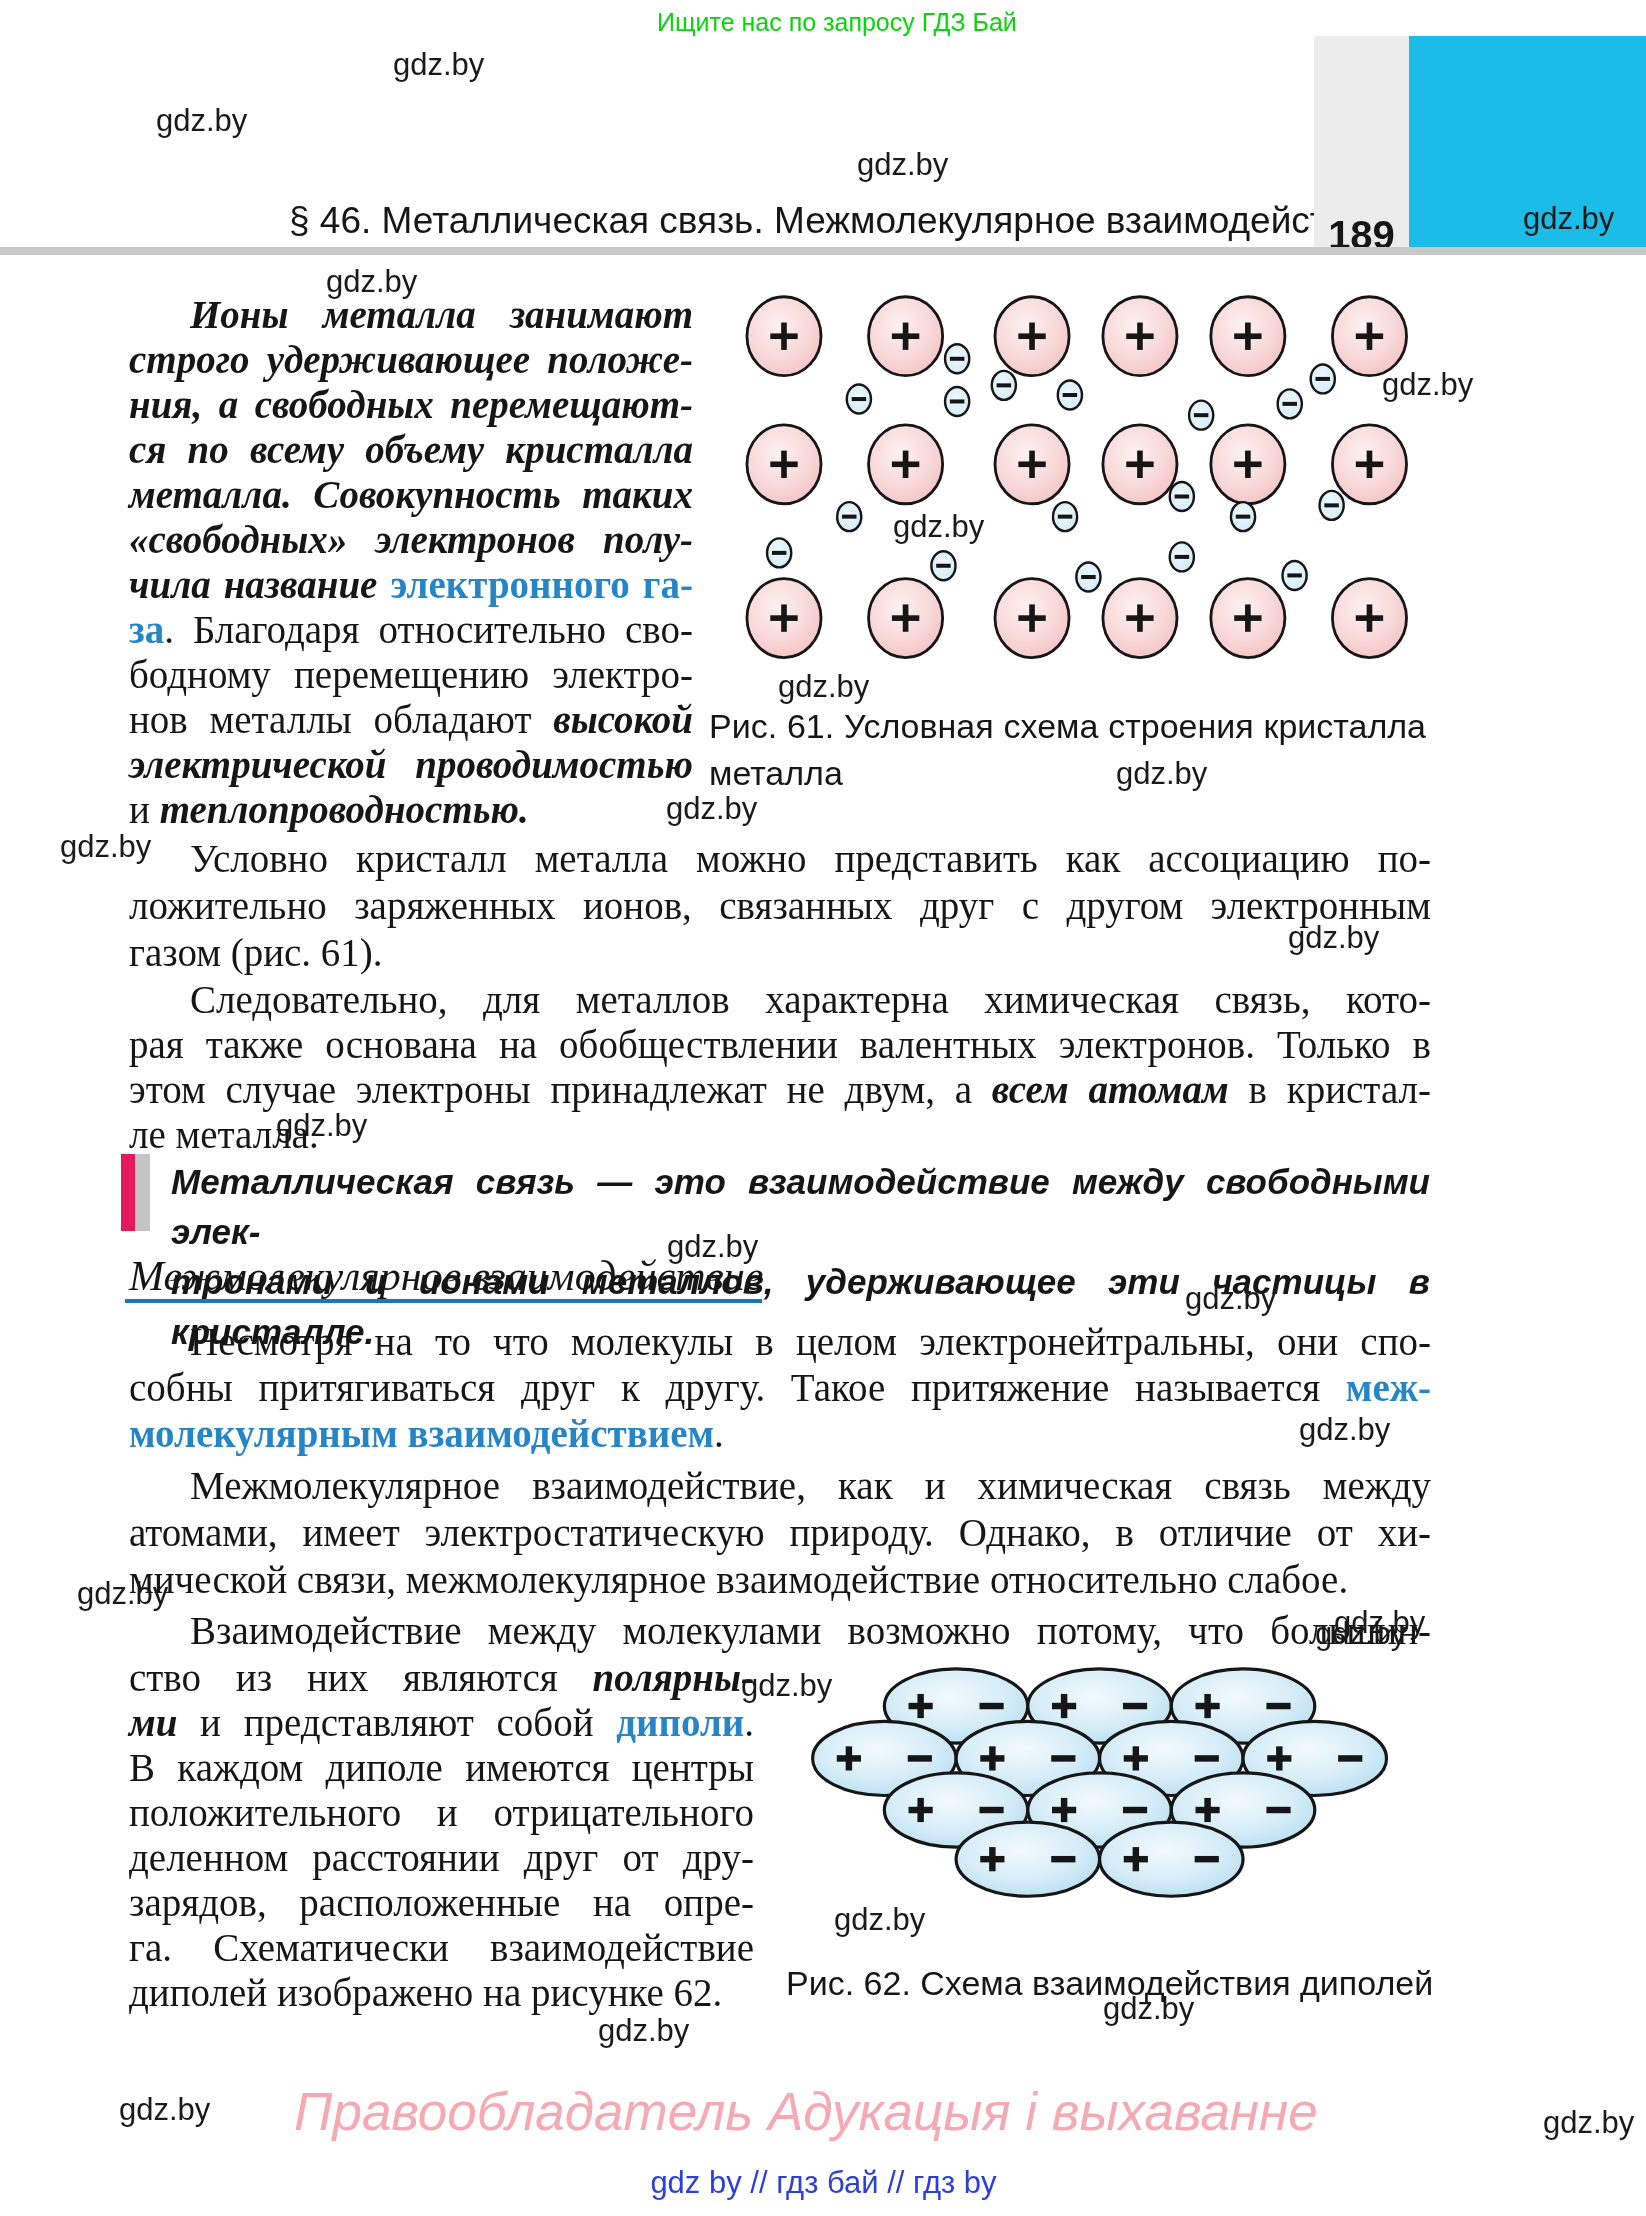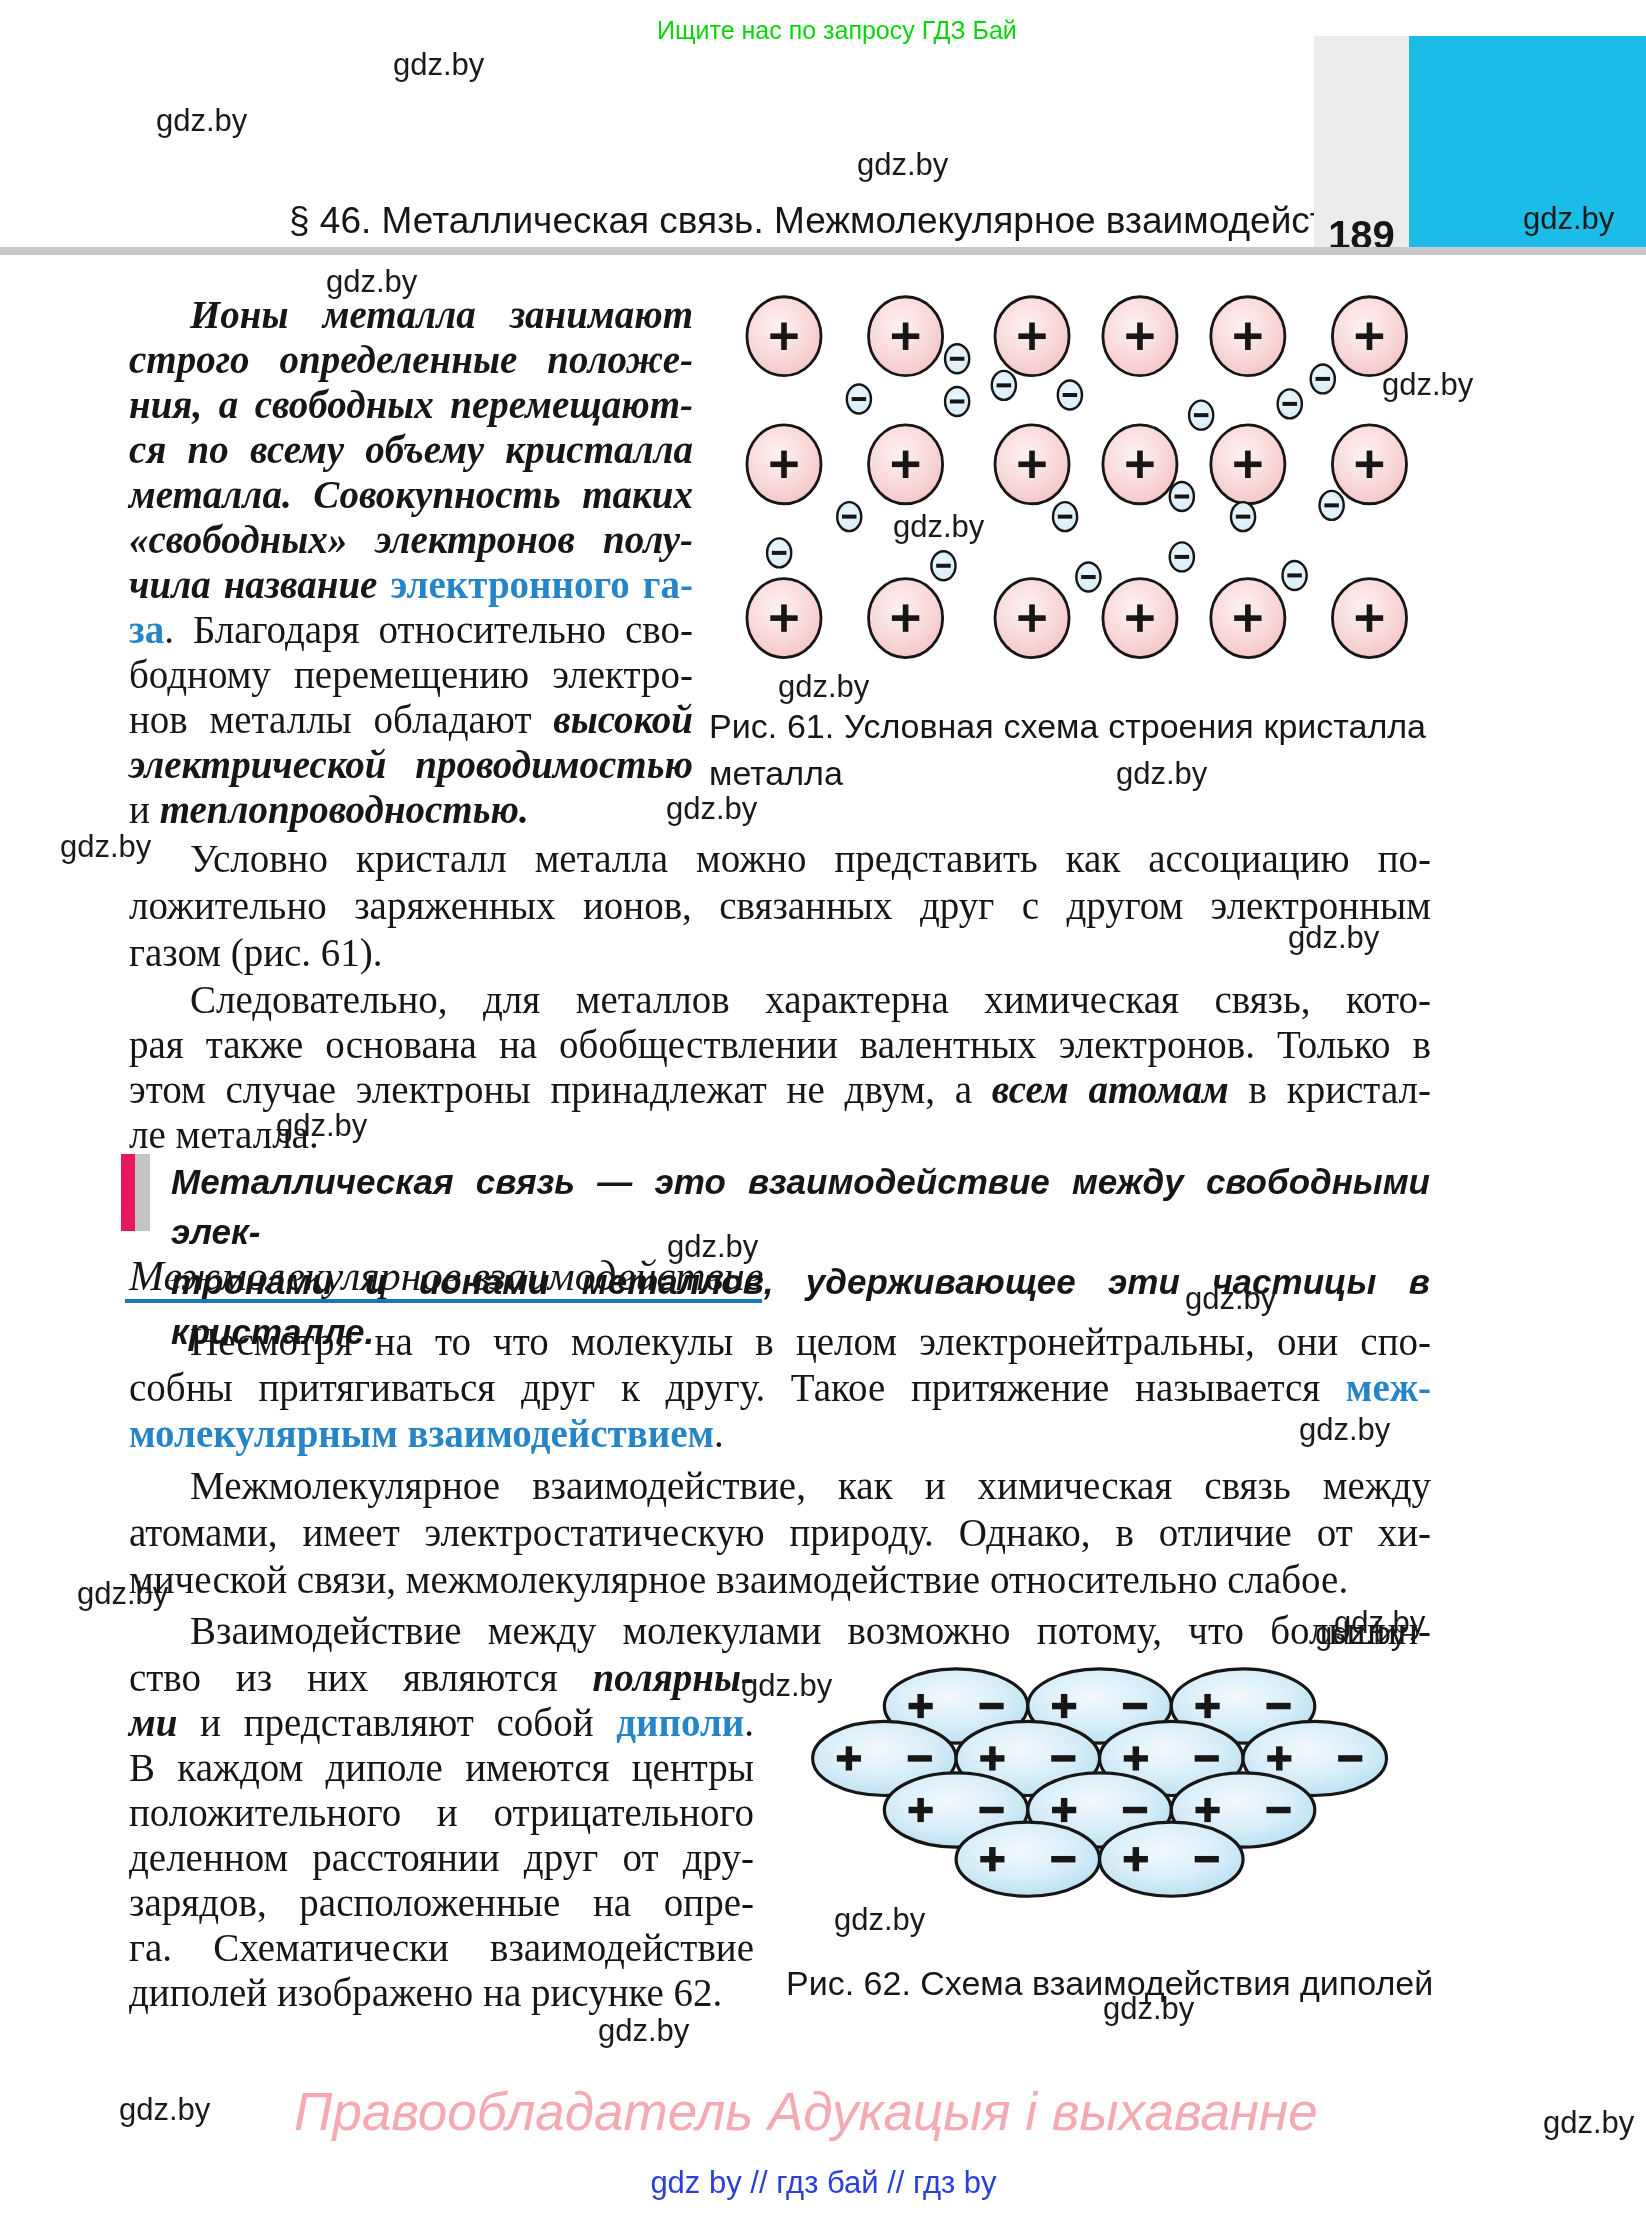"Ищите нас по запросу ГДЗ" #promo { margin-top: 8px -> none }
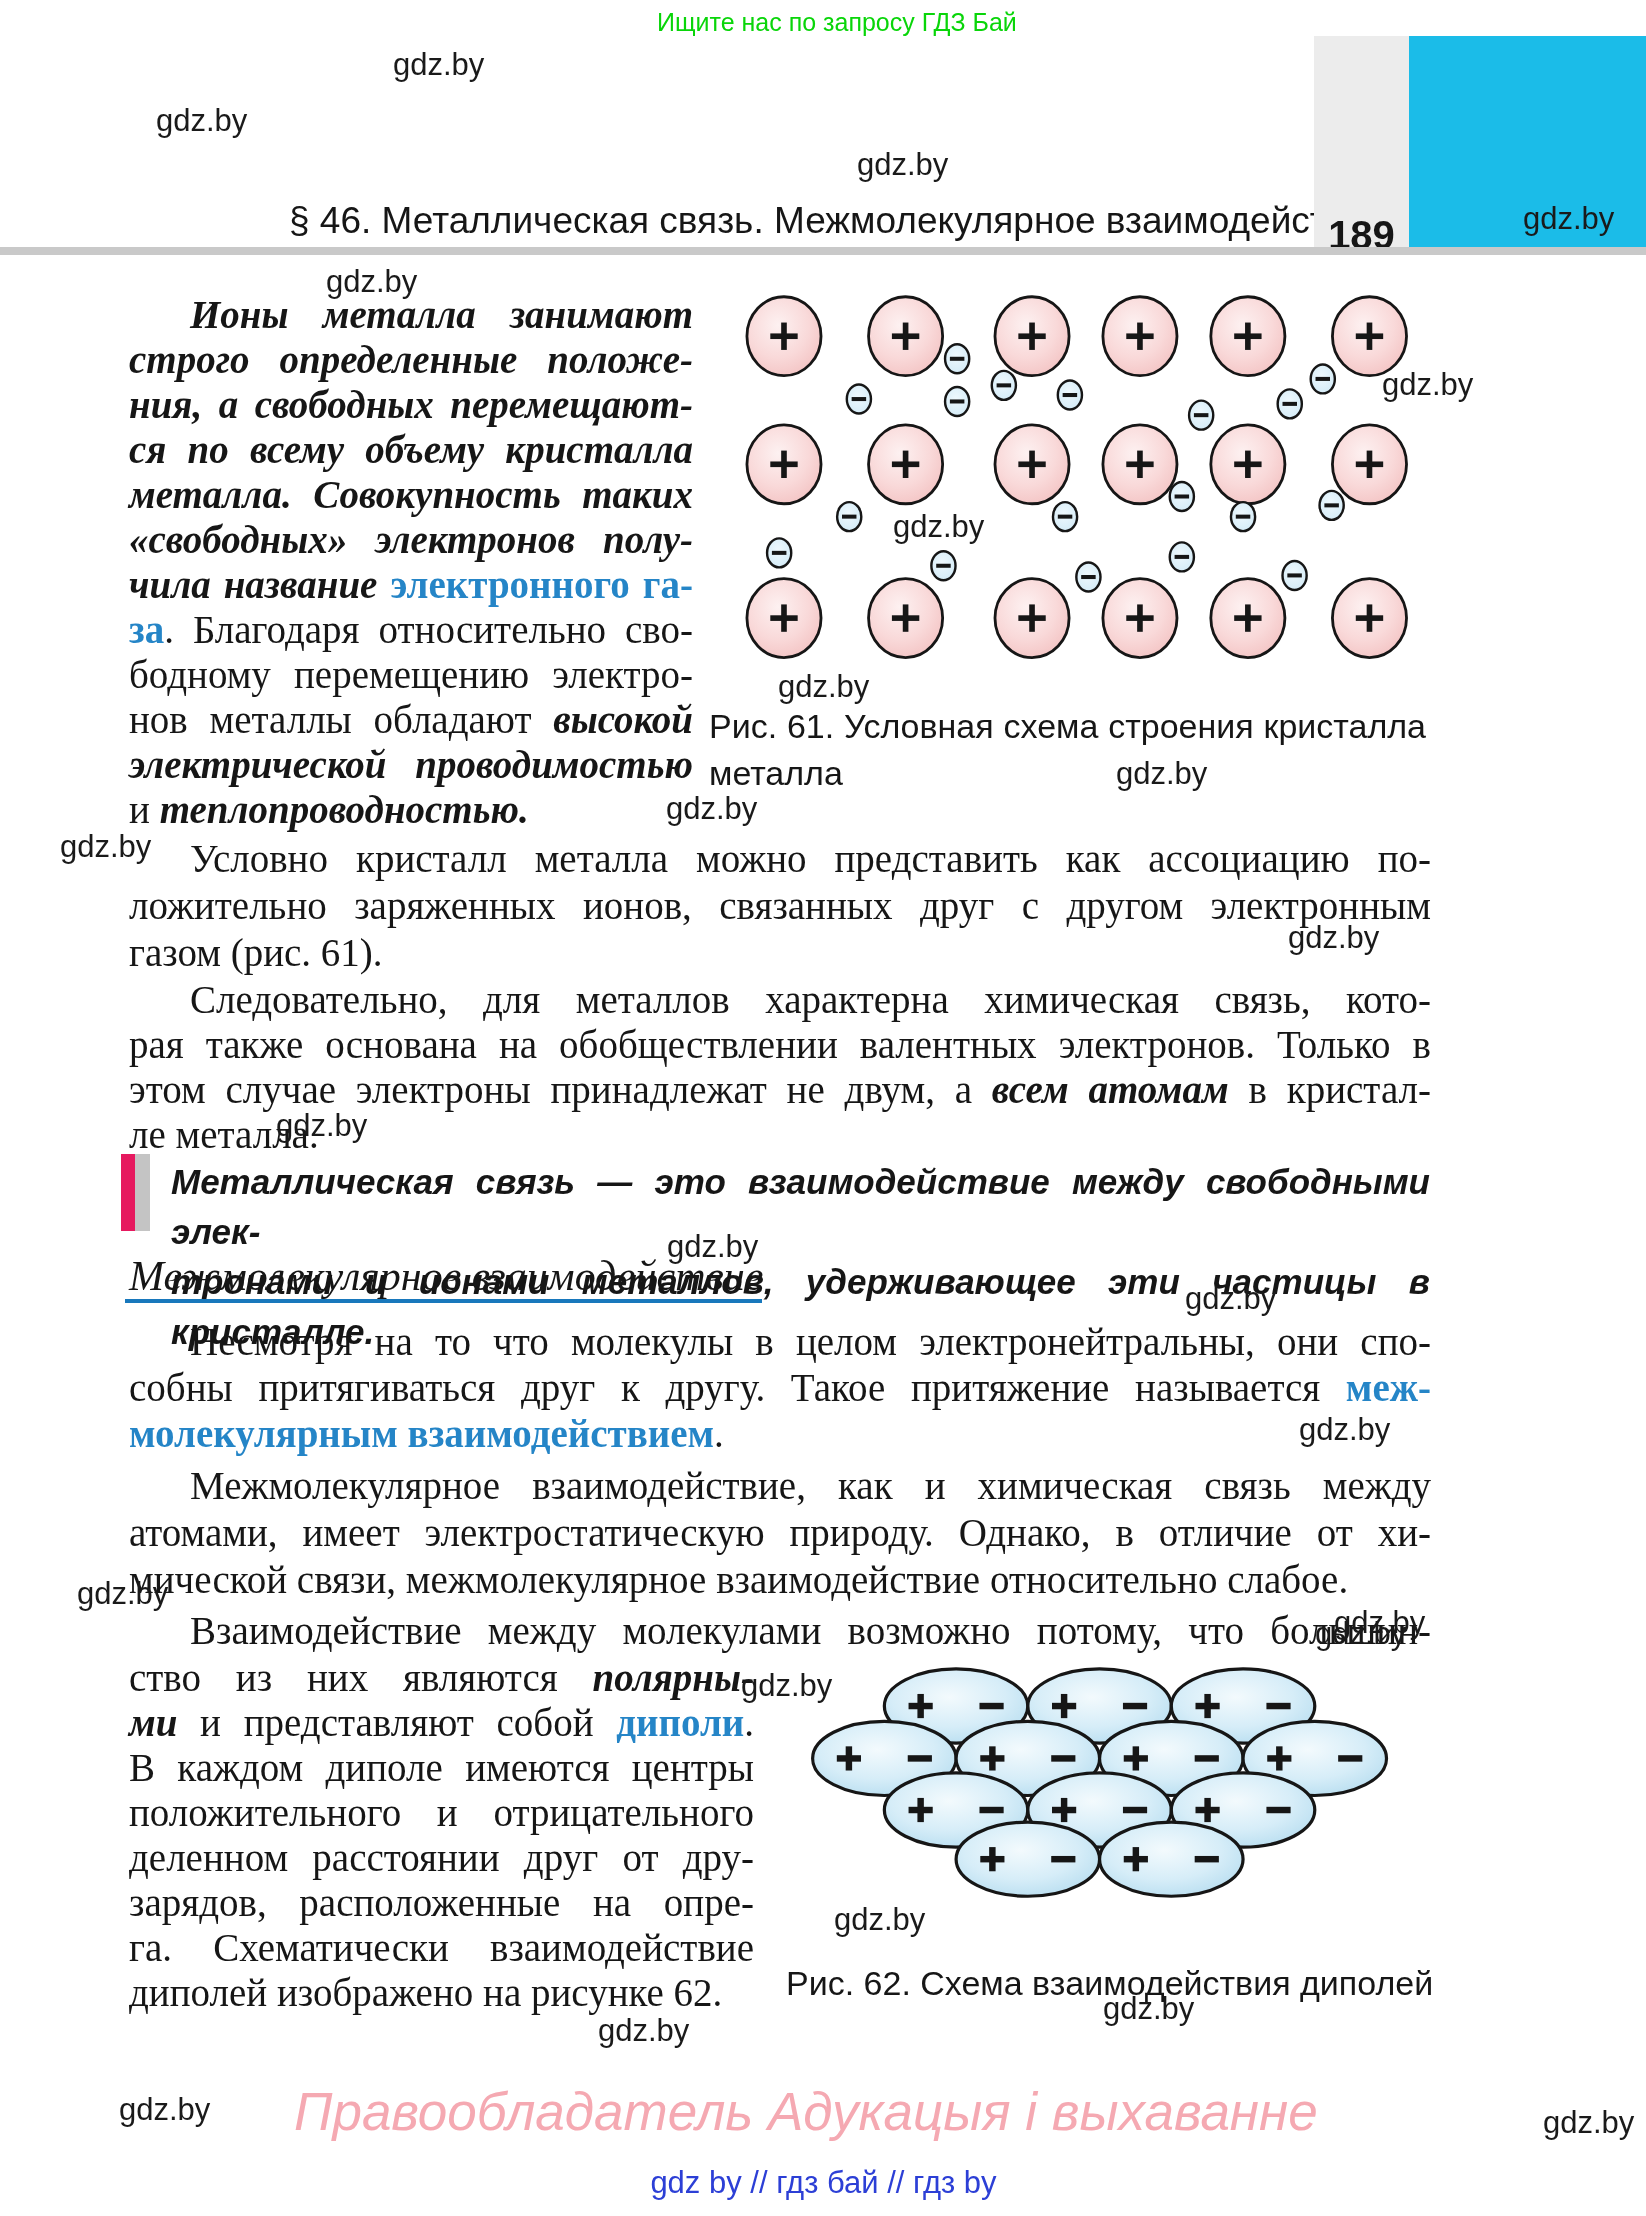"строго определенные положе-" span.i { text: определенные -> удерживающее }
